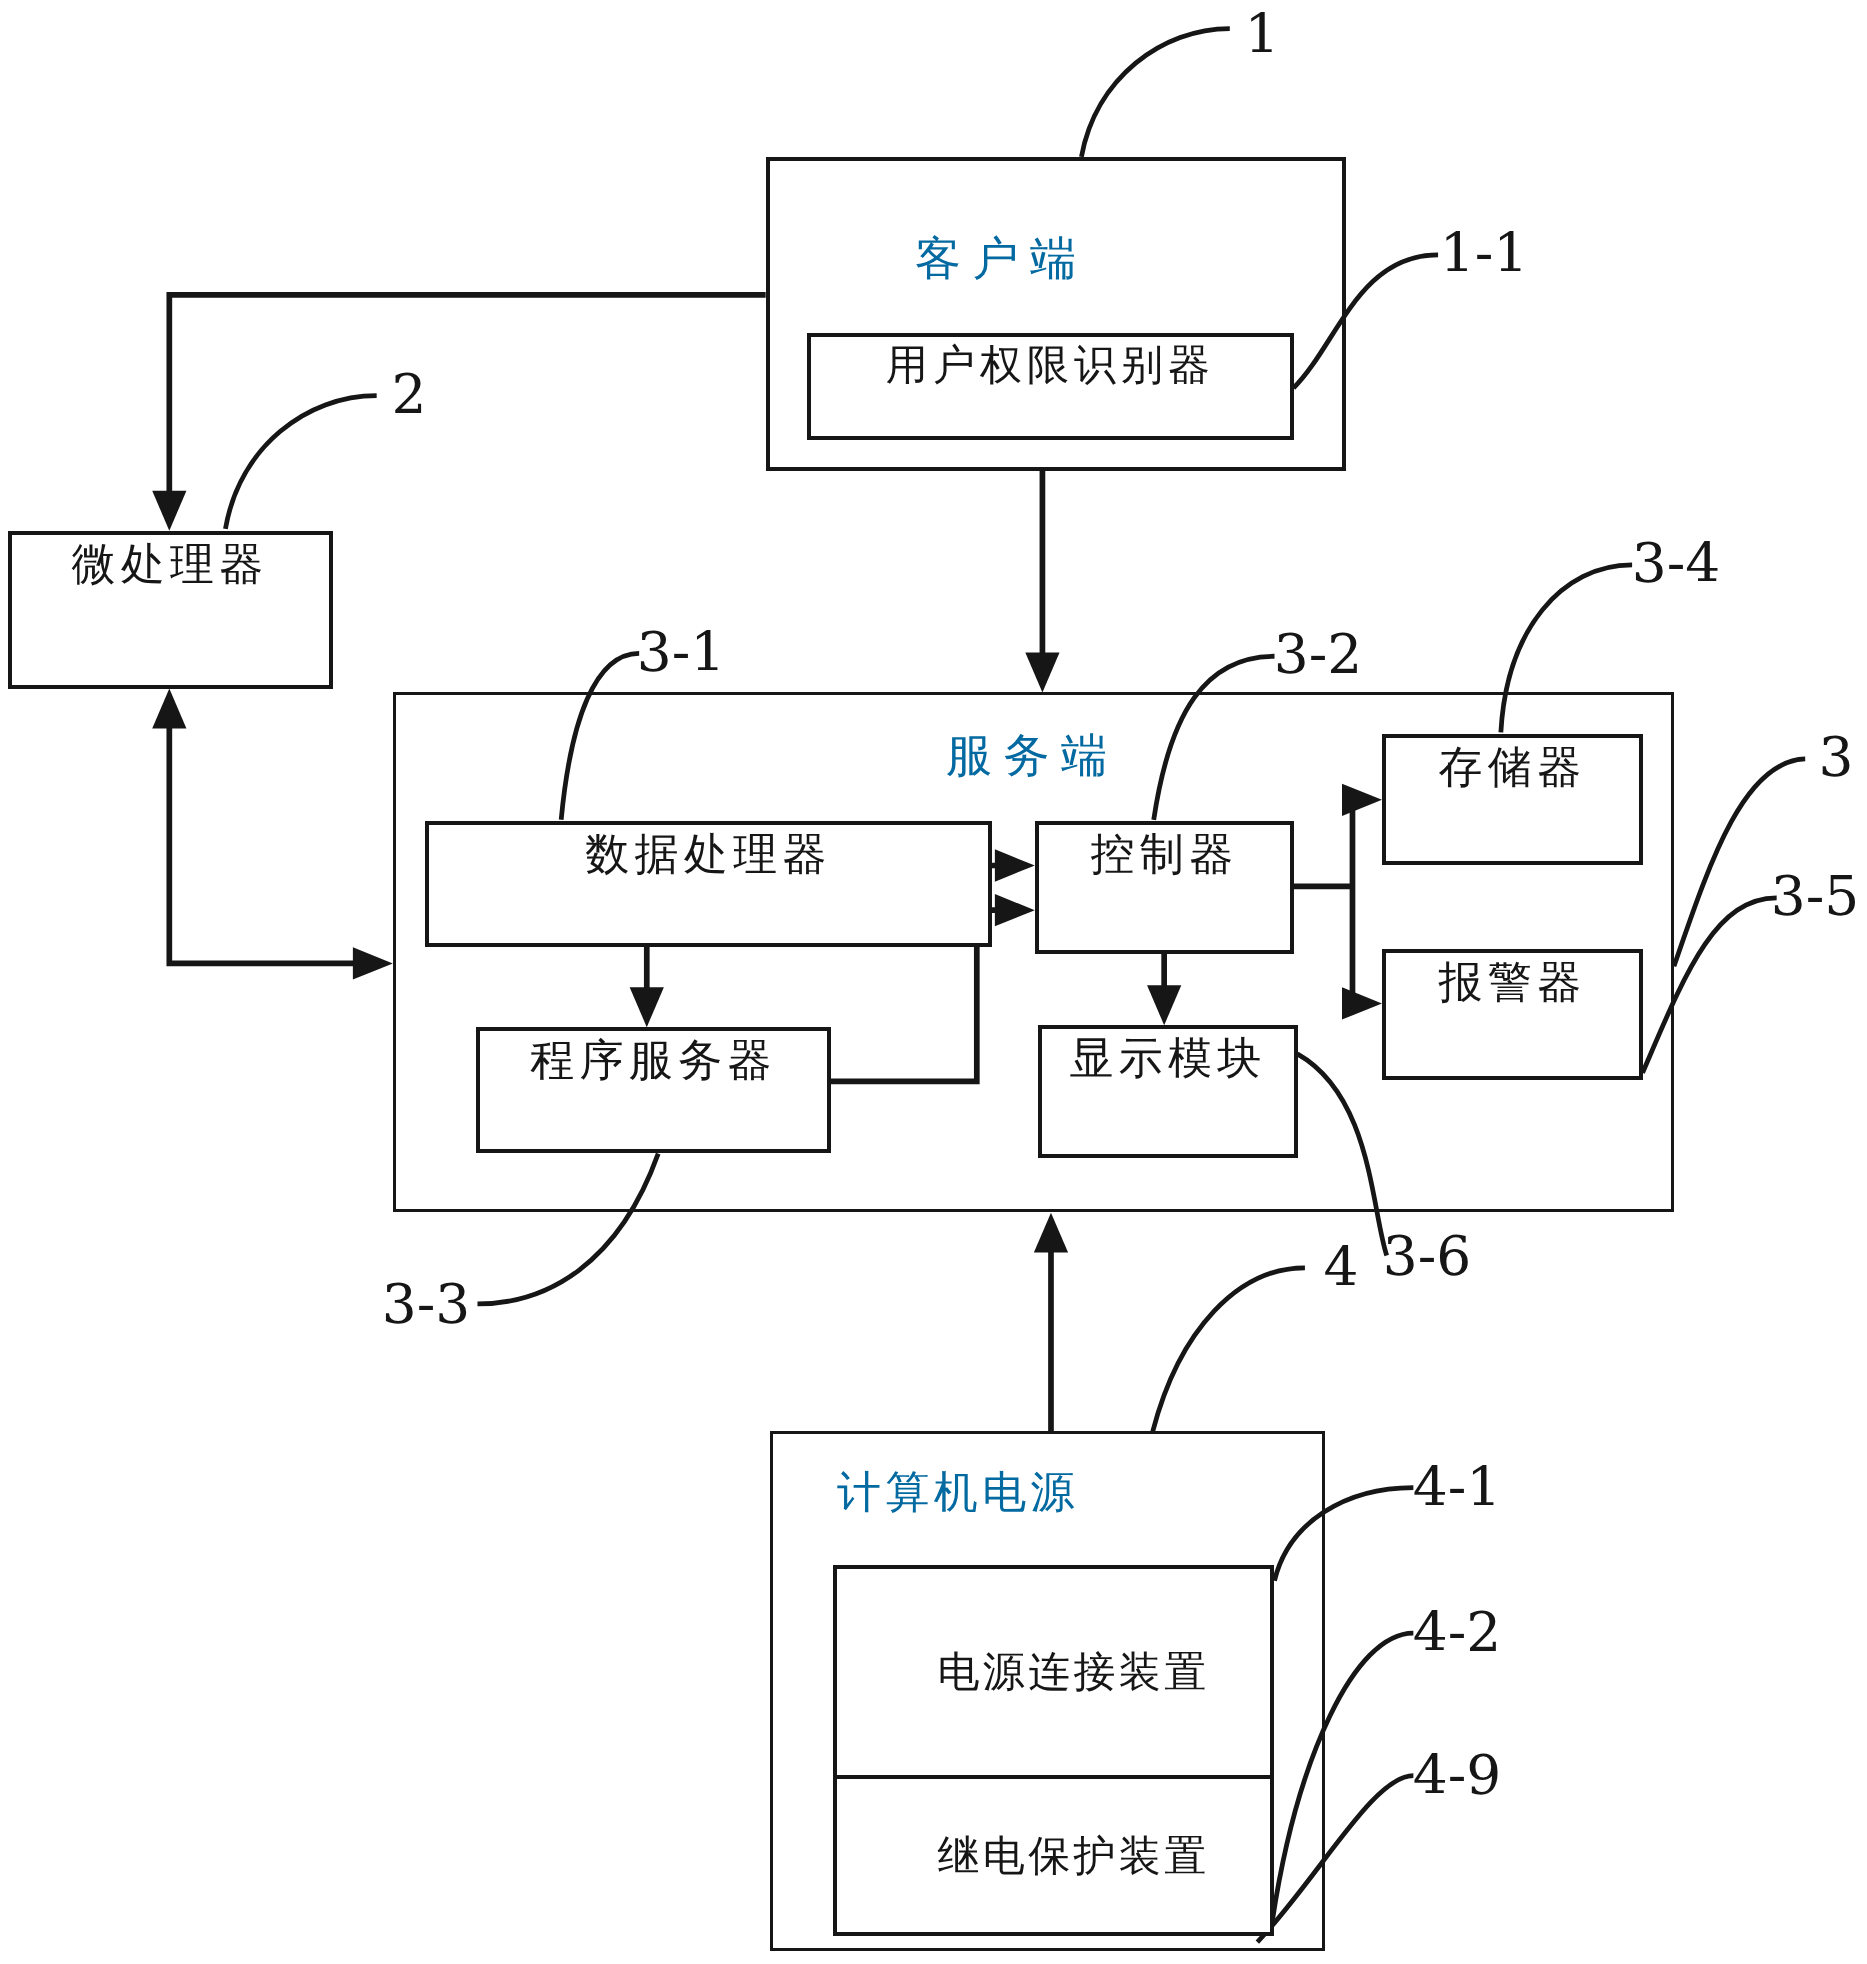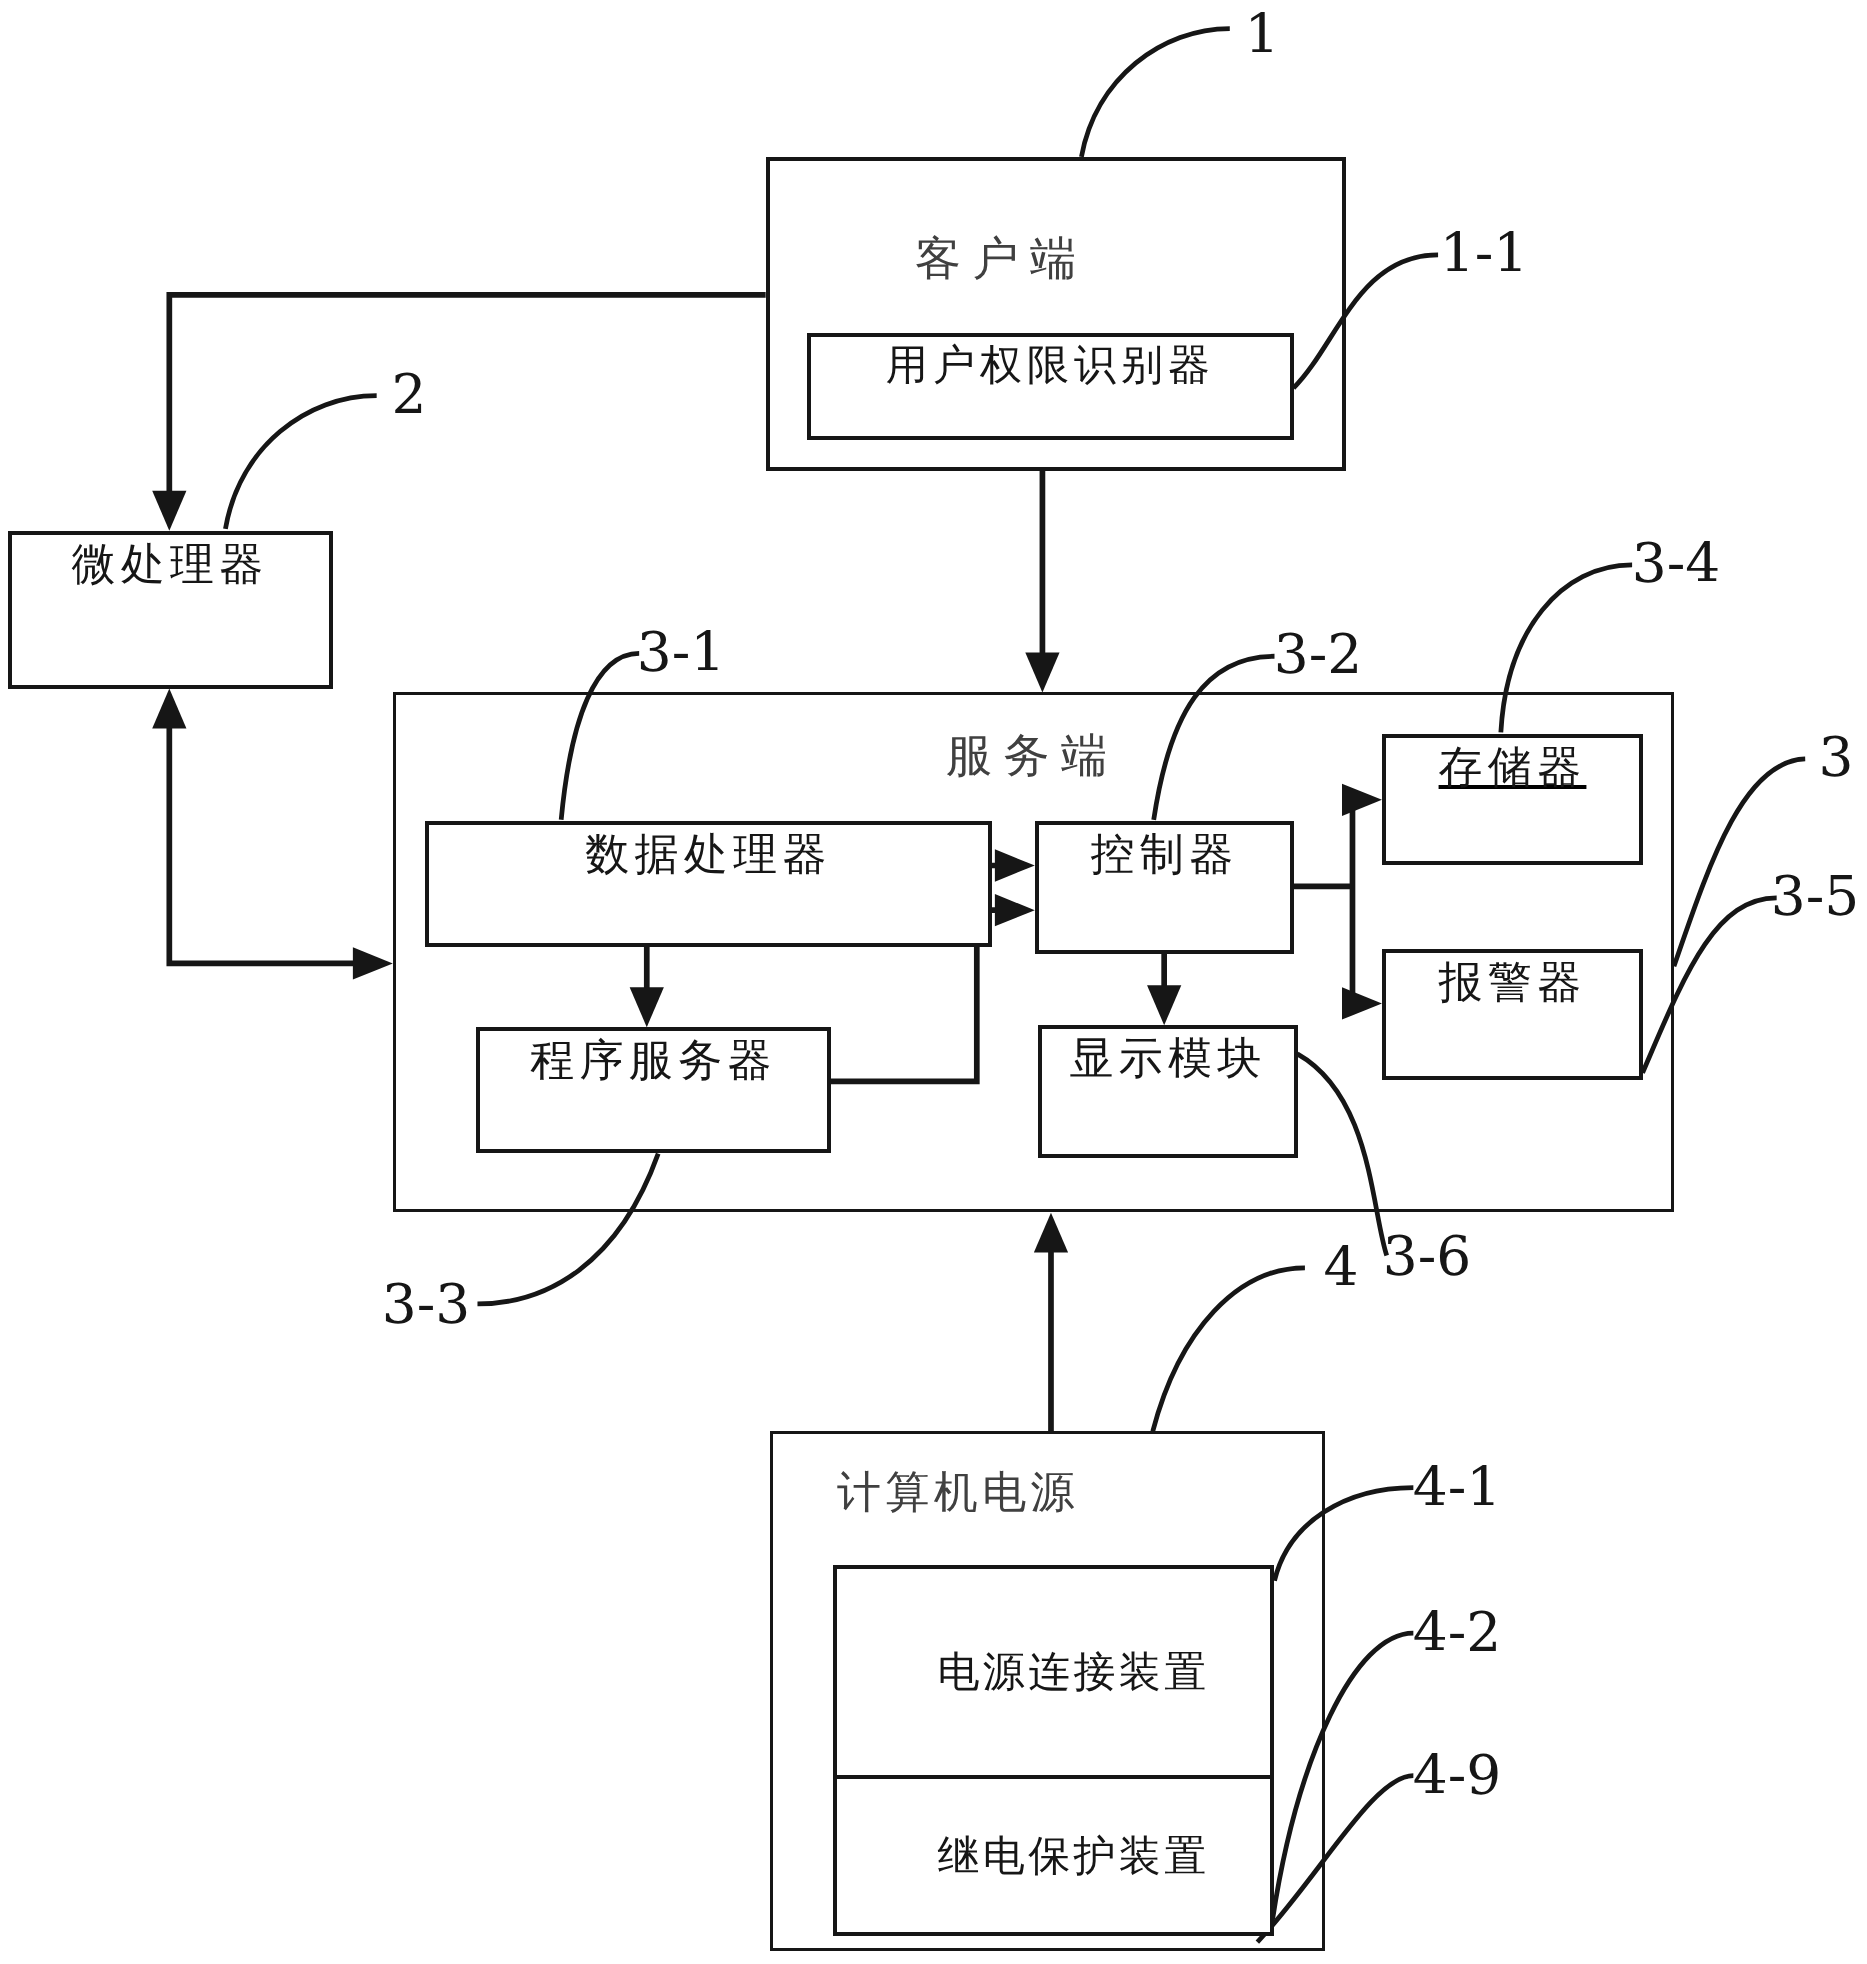"客户端" .floating-title { color: #404040 -> #0369a1 }
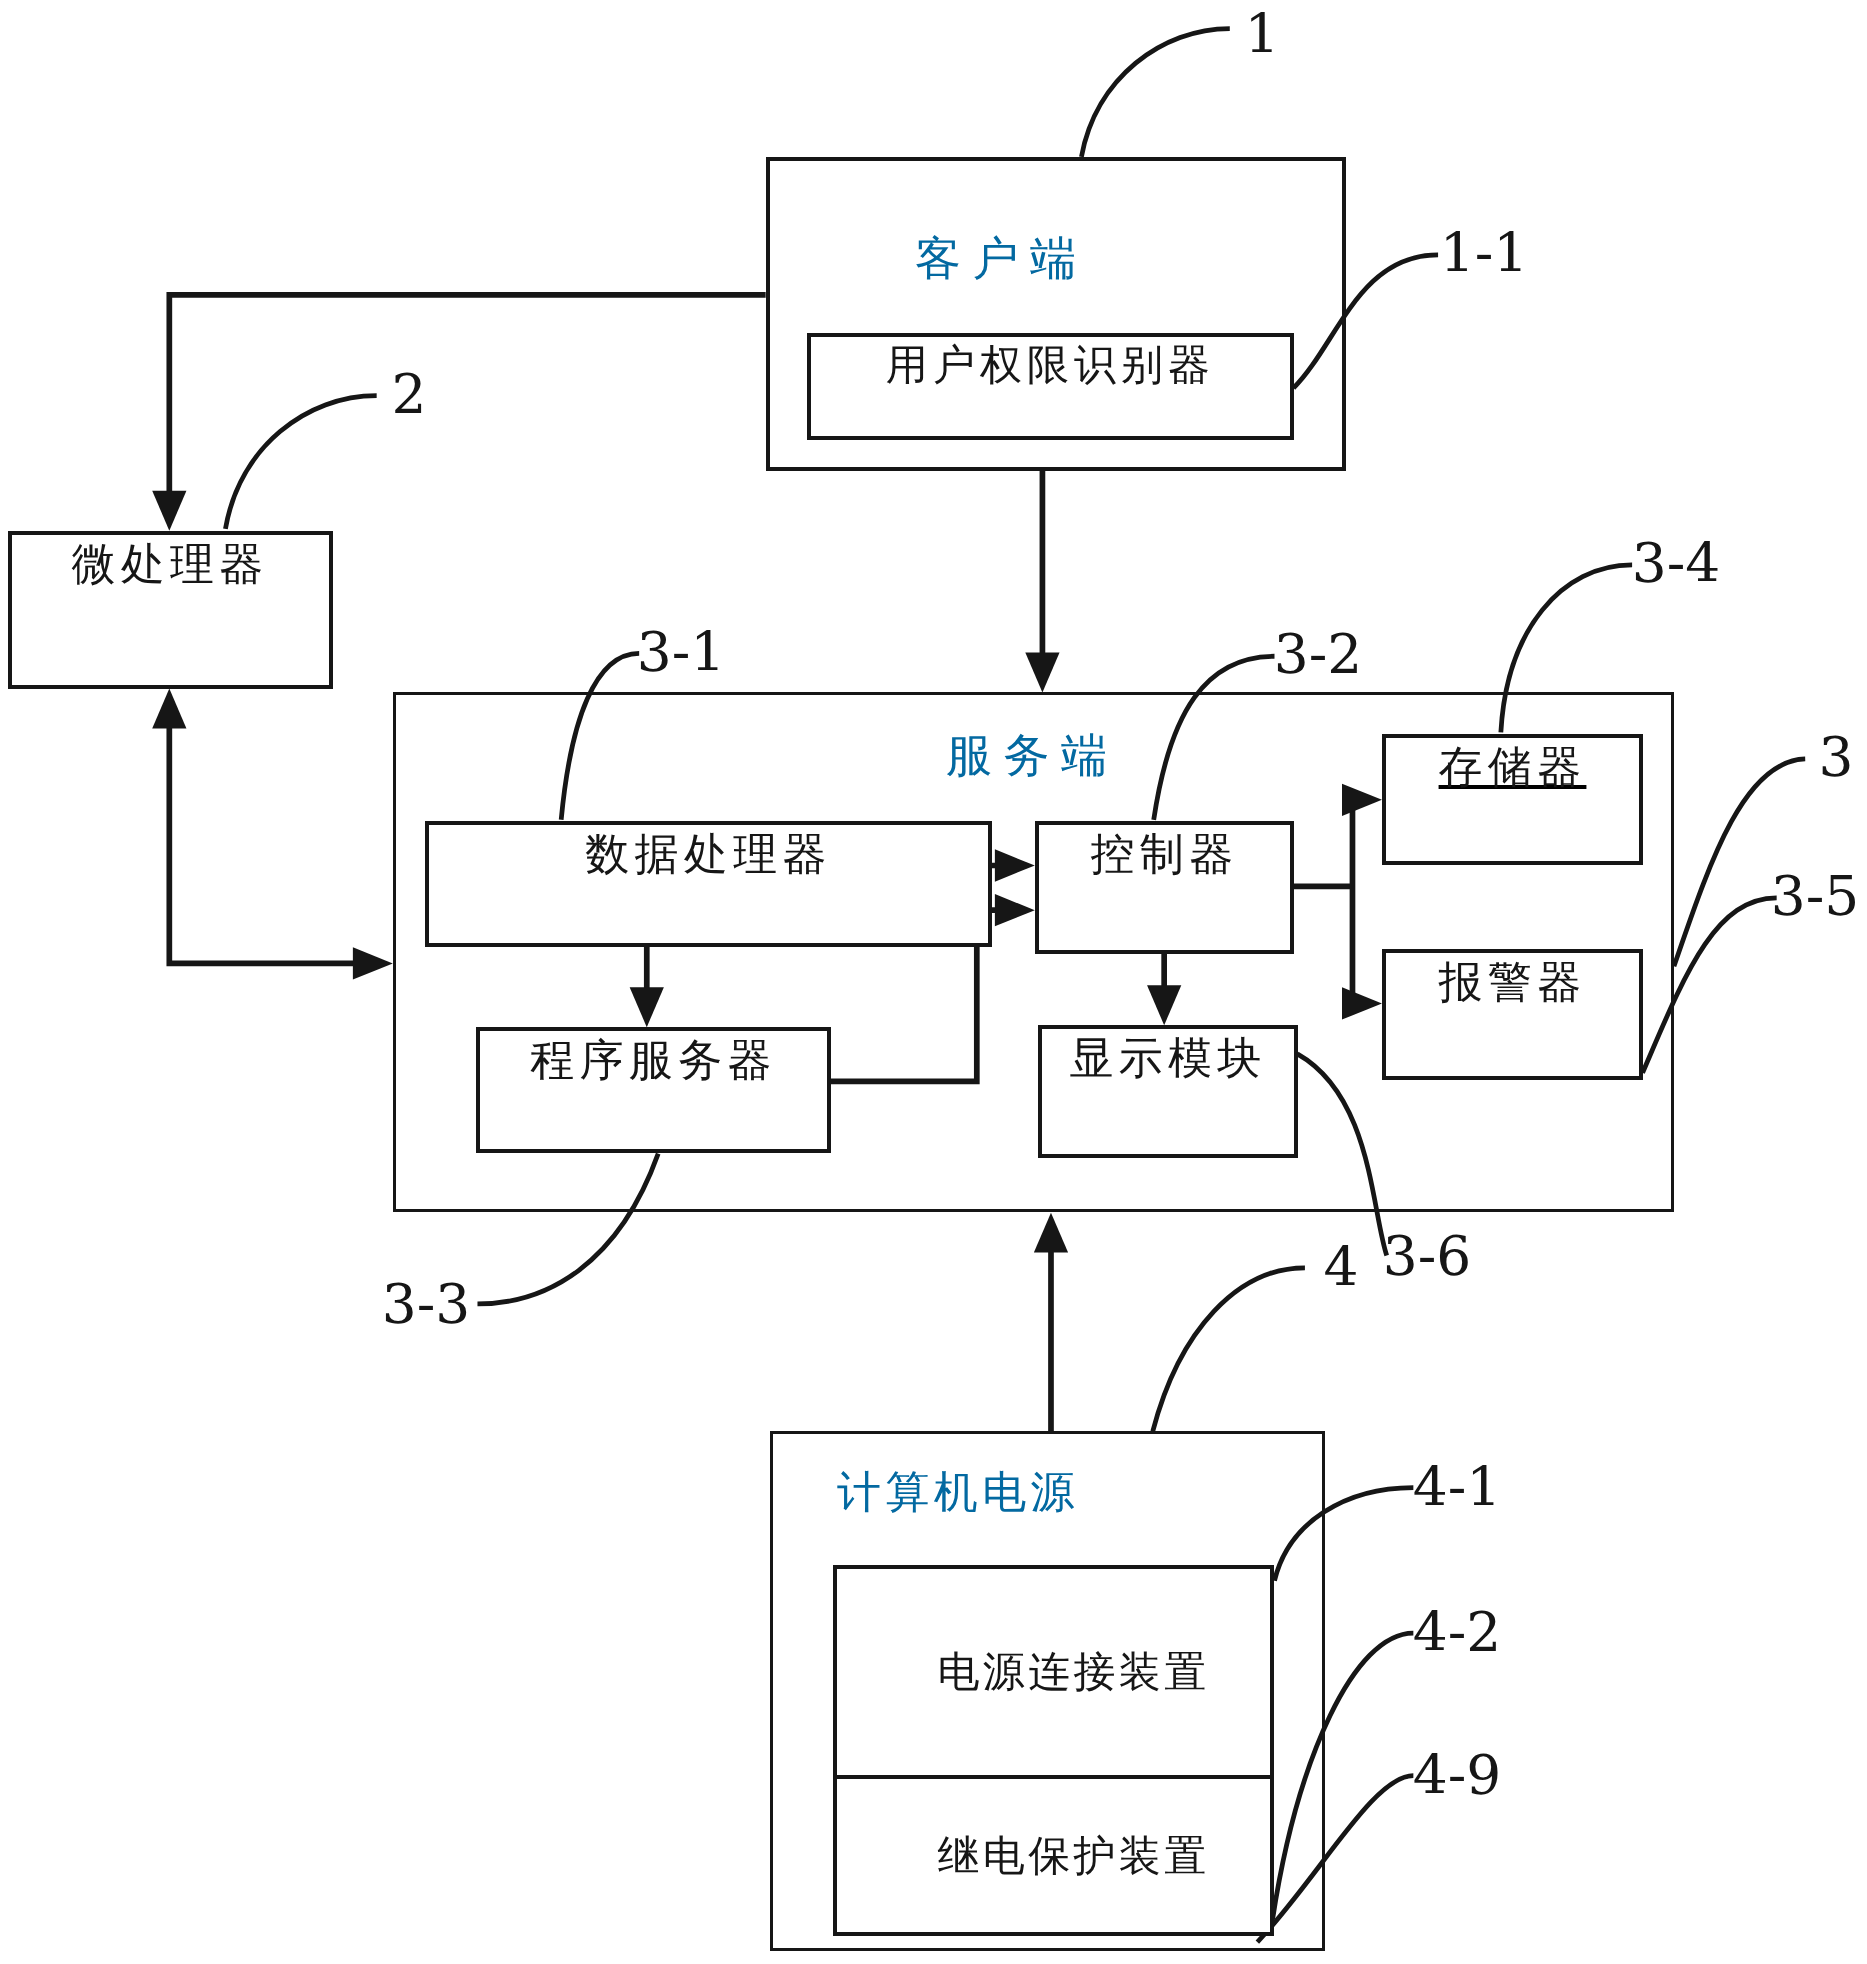"存储器" div.box { text-decoration: underline -> none }
